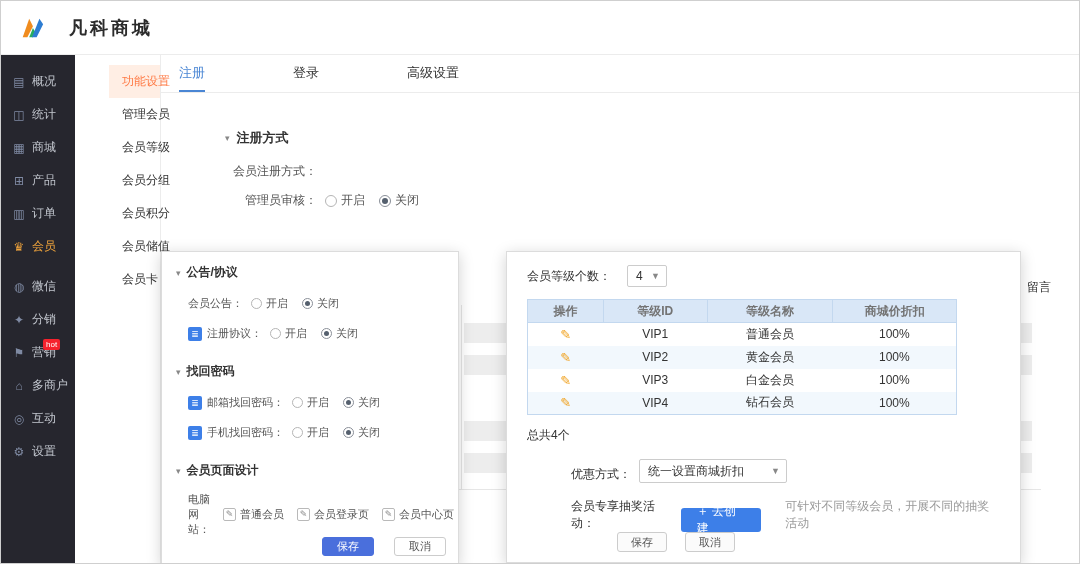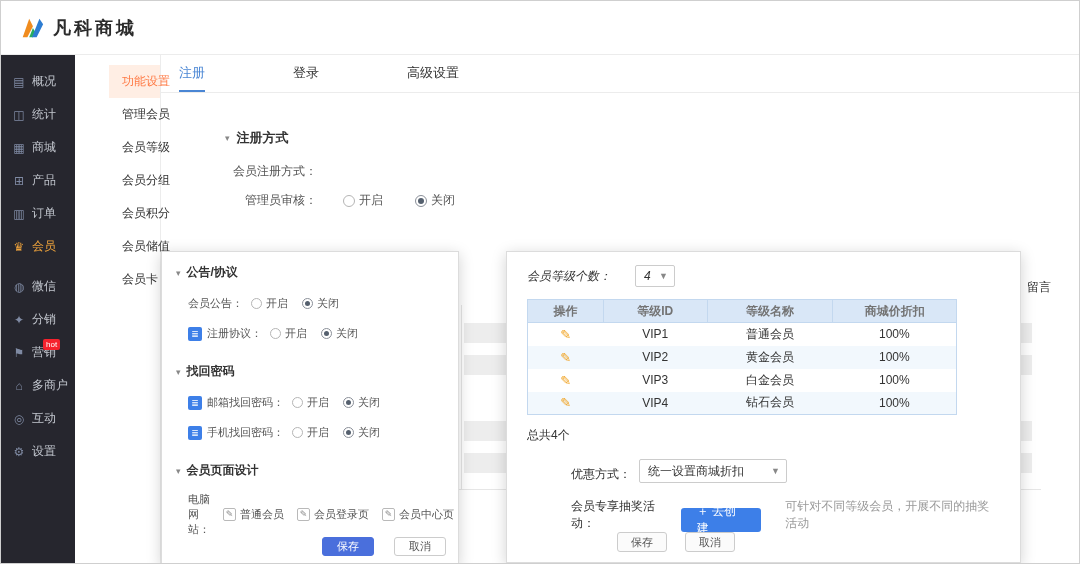"凡科商城" .brand { gap: 8px -> 24px }
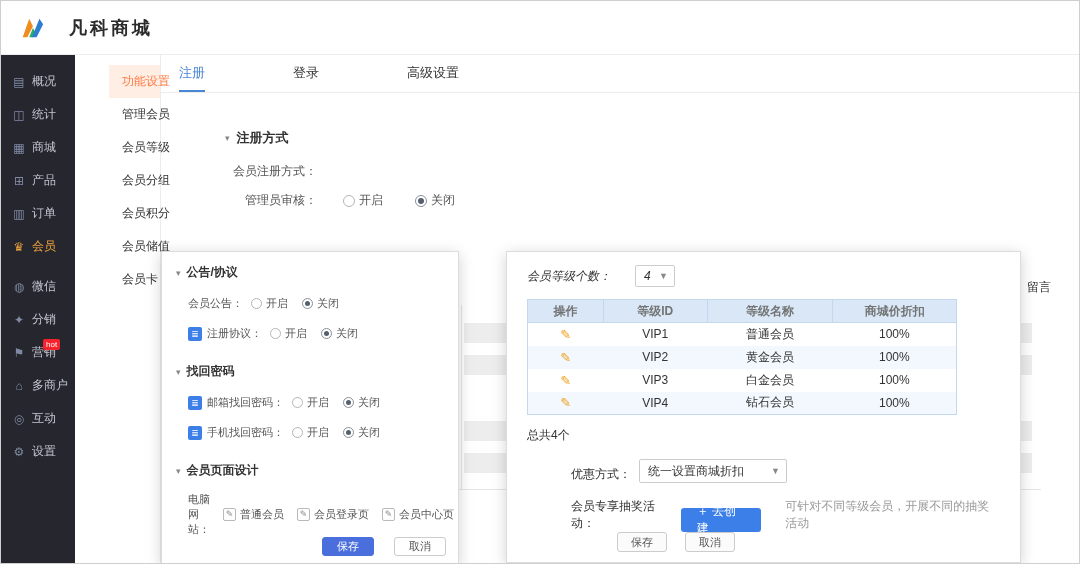"管理员审核：" .form-row + .form-row { gap: 18px -> none }
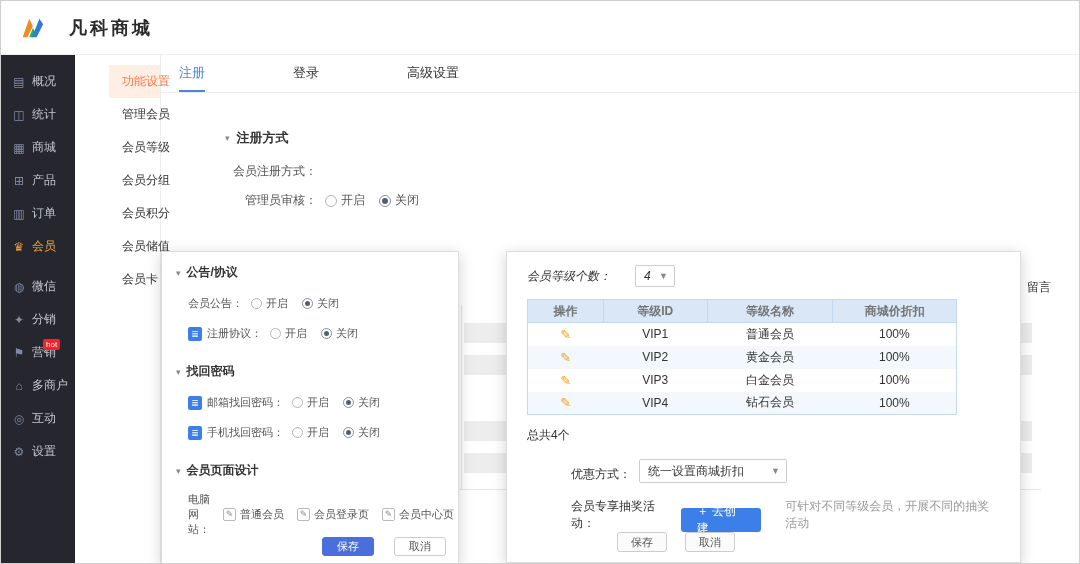"会员等级个数：" .rm-row1 { font-style: italic -> none; gap: 24px -> 16px }
